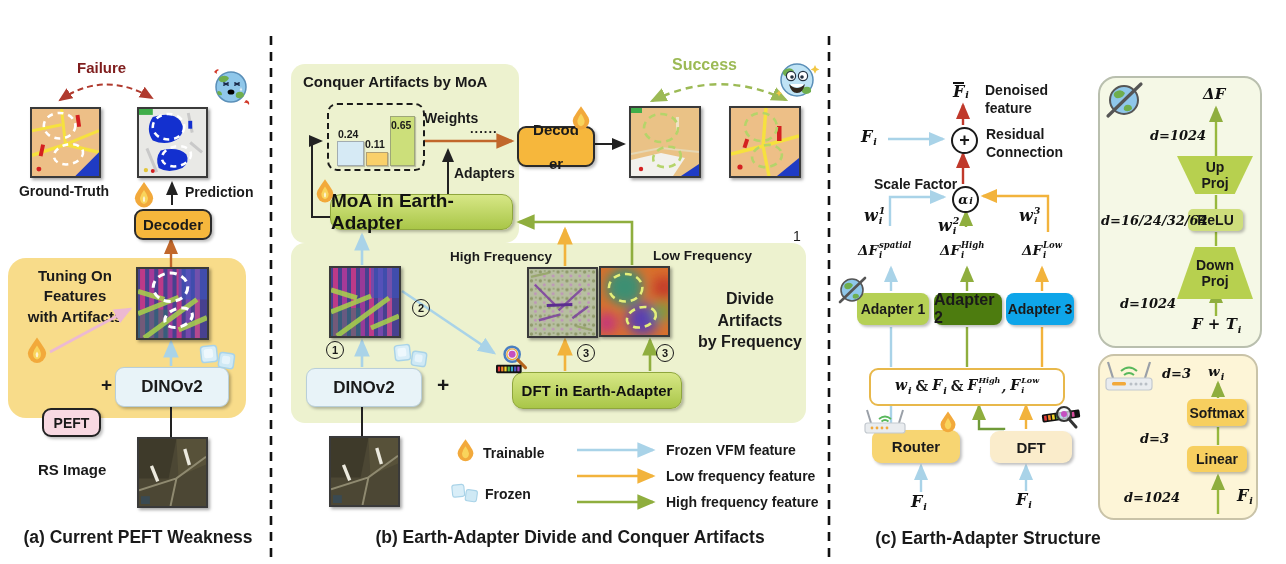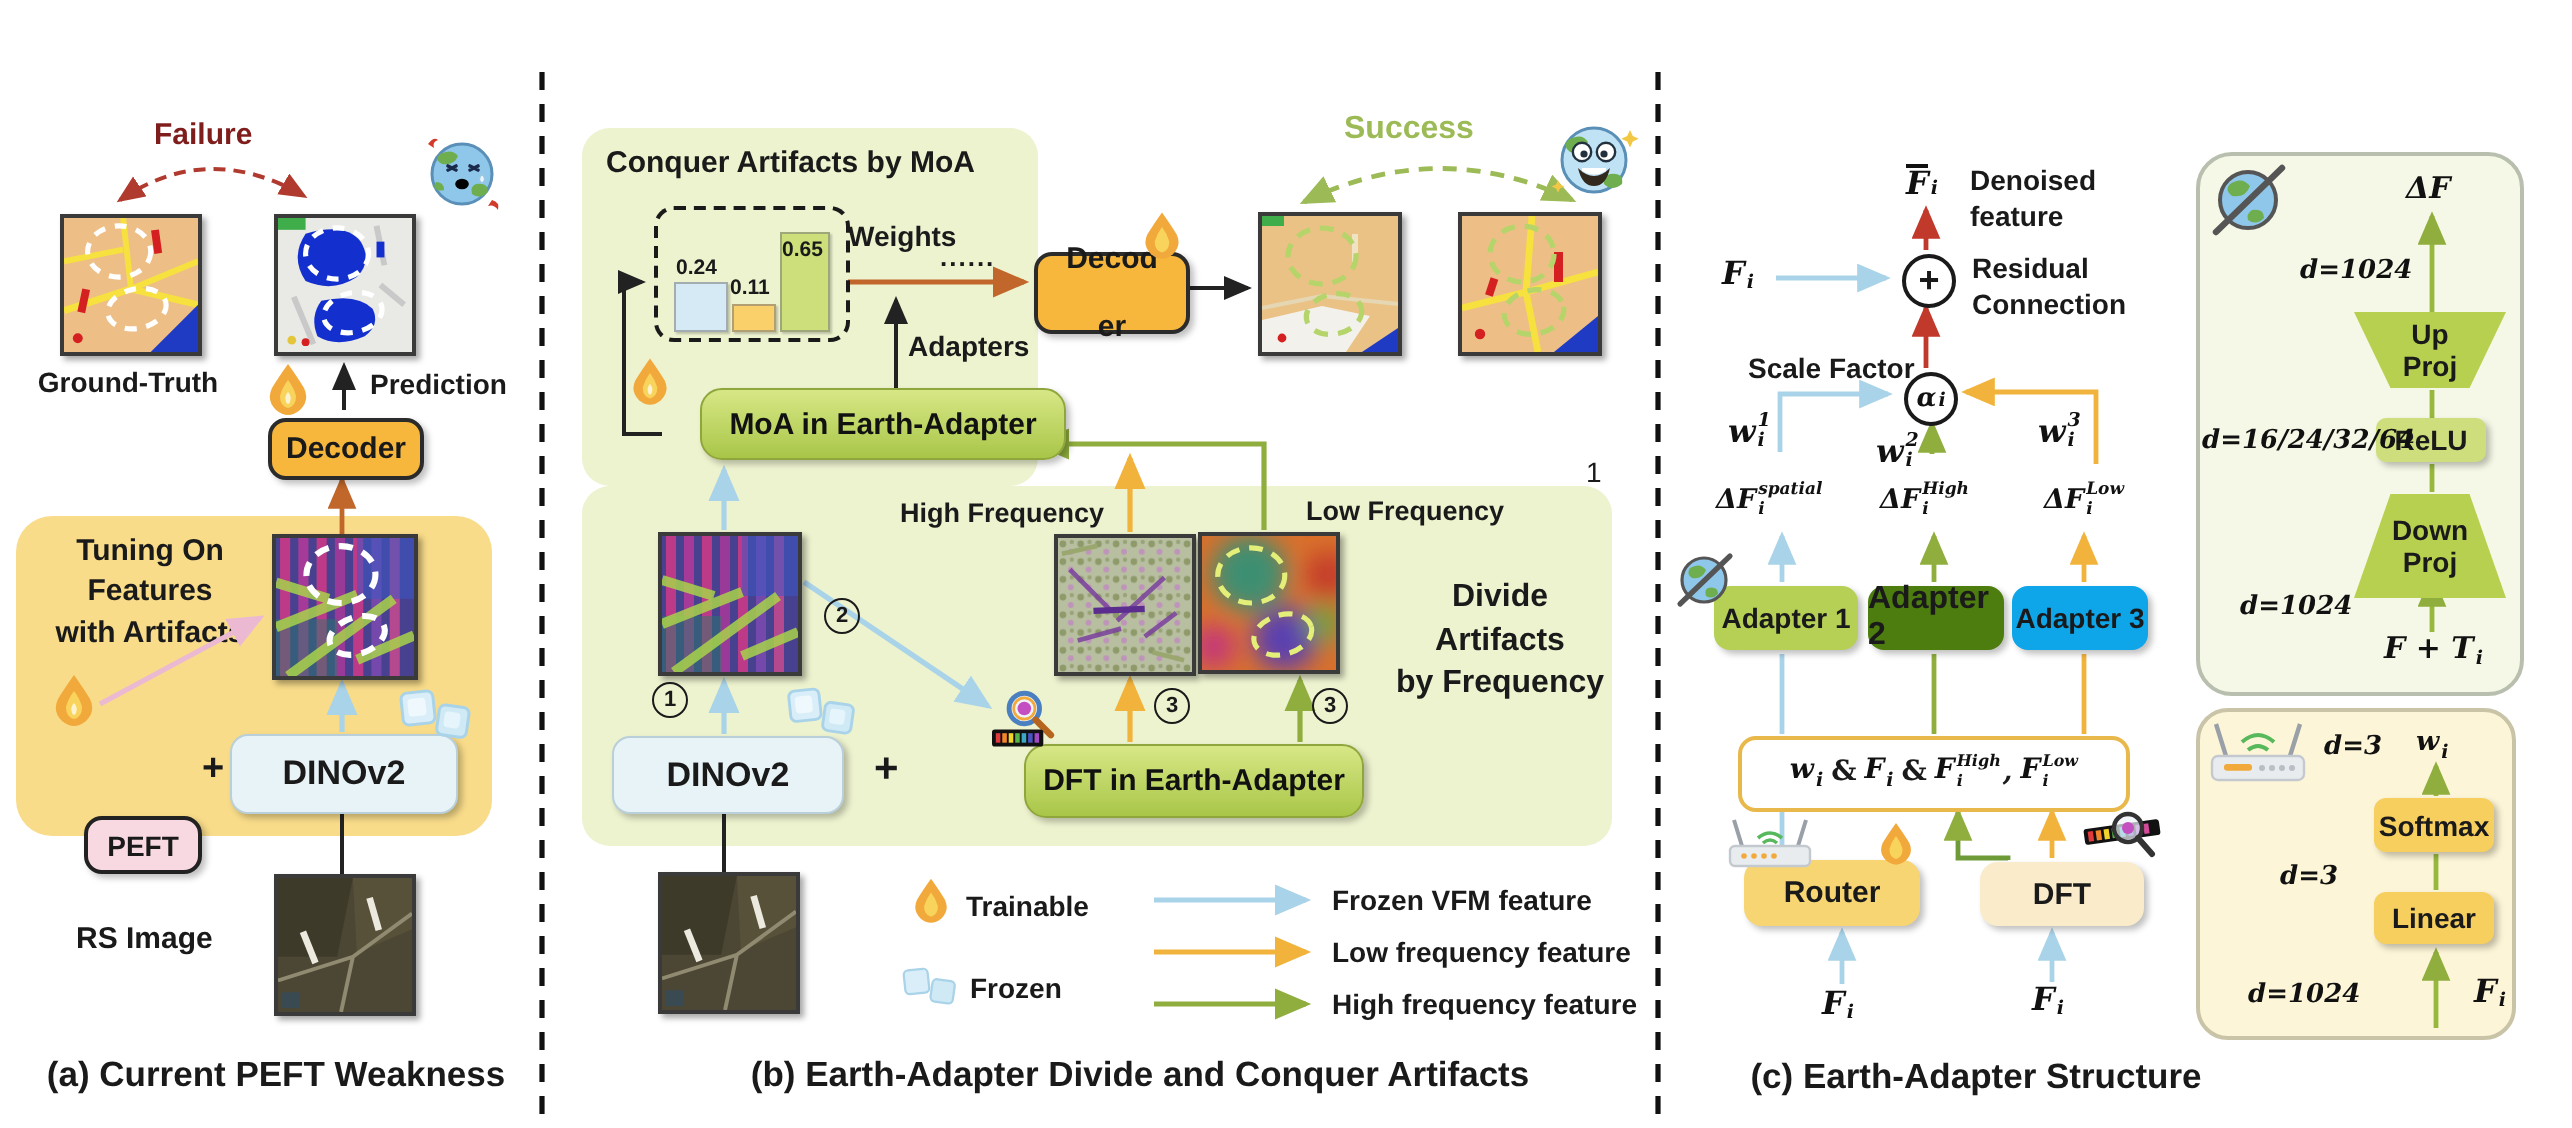"MoA in Earth-Adapter" div.cardbox { font-size: 15px -> 19px; margin-left: 20px -> none }
